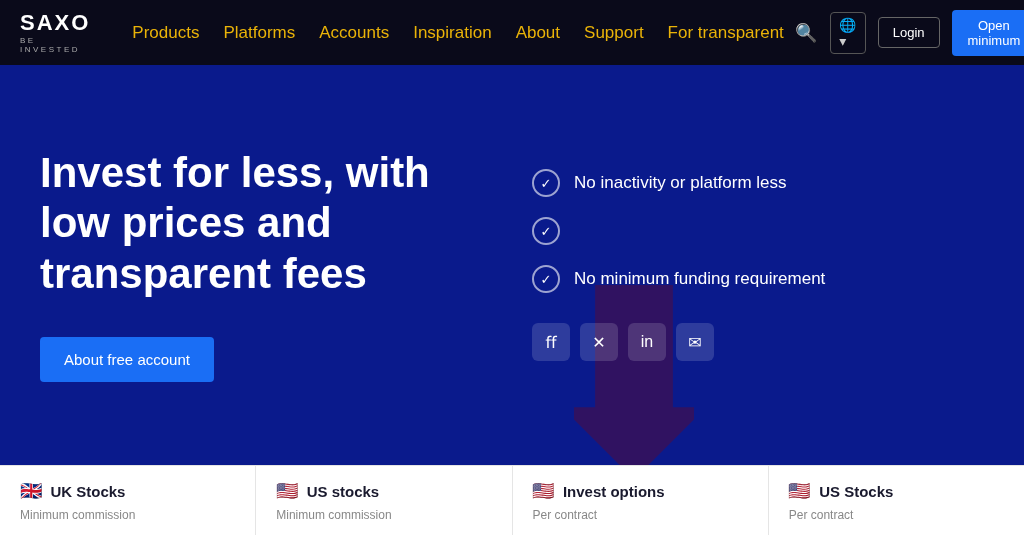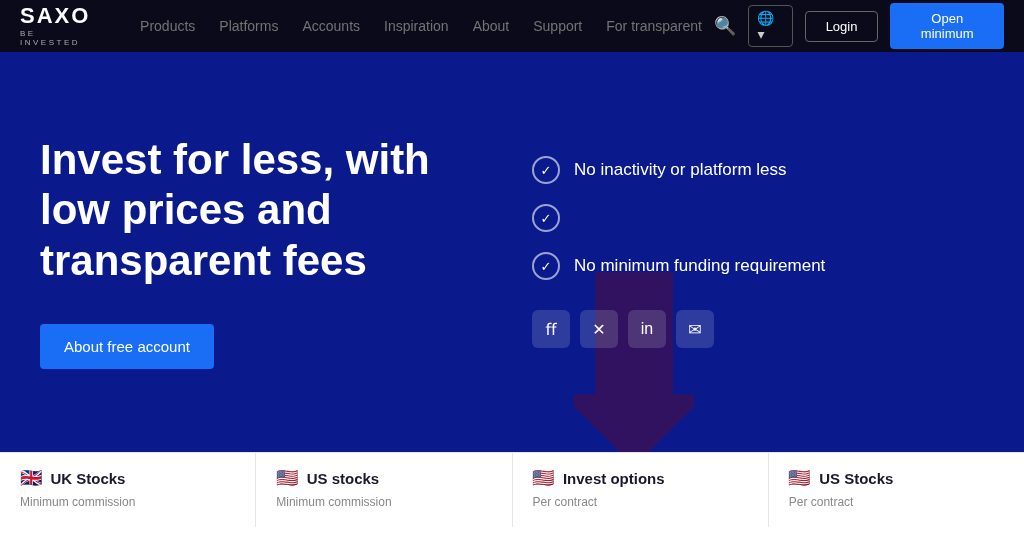"SAXO" nav { height: 52px -> 65px }
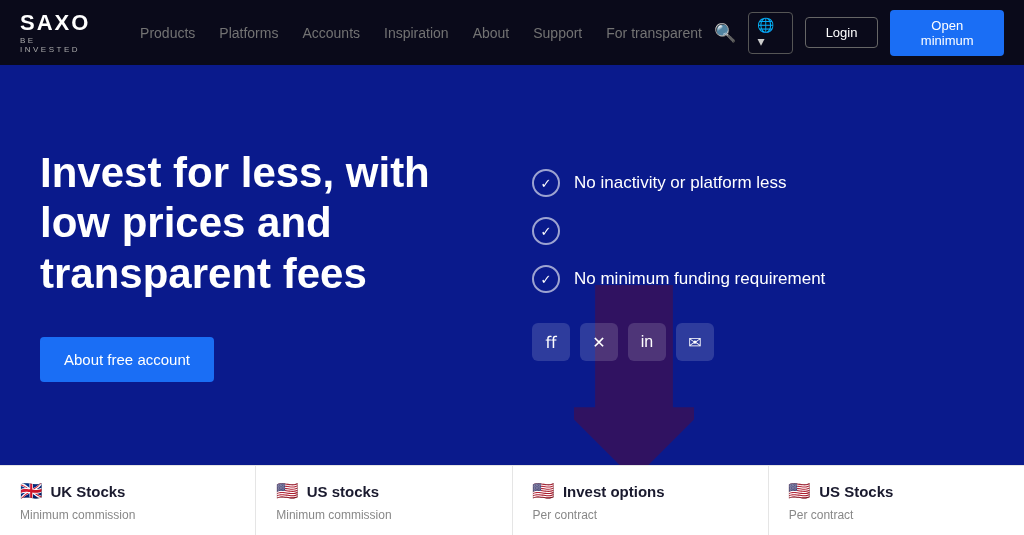"Products" .nav-link { color: #737373 -> #eab308; font-size: 14px -> 17px }
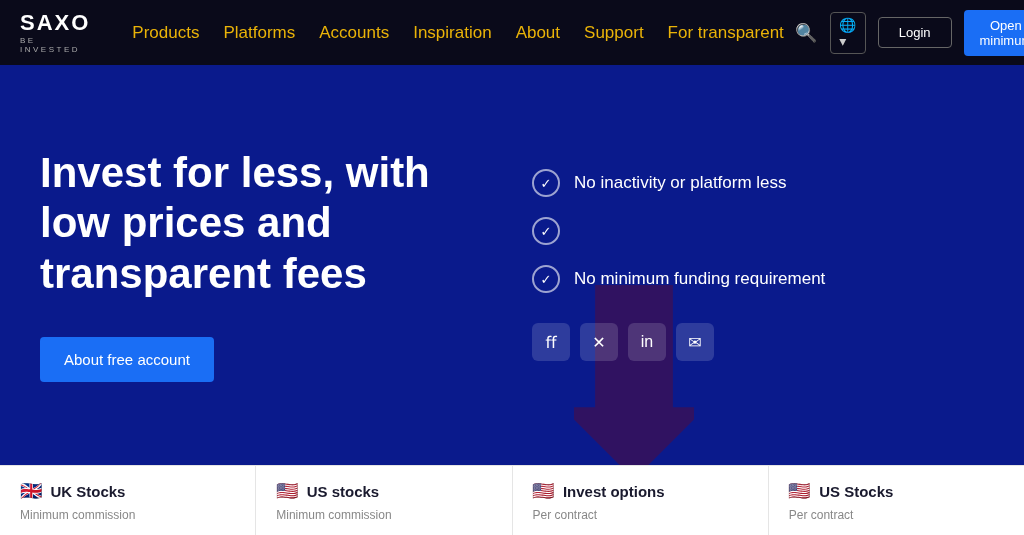"Login" .btn-login { padding: 7px 20px -> 7px 14px }
